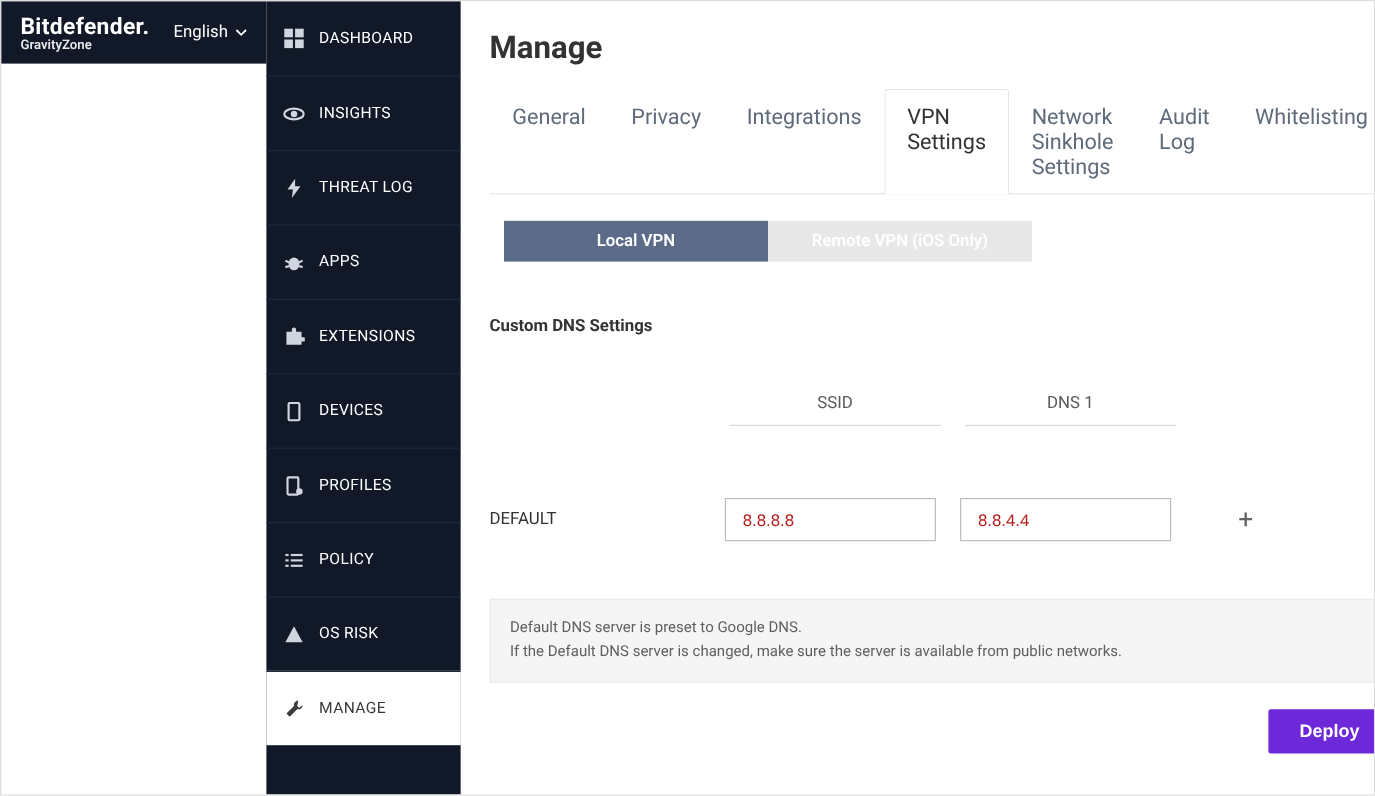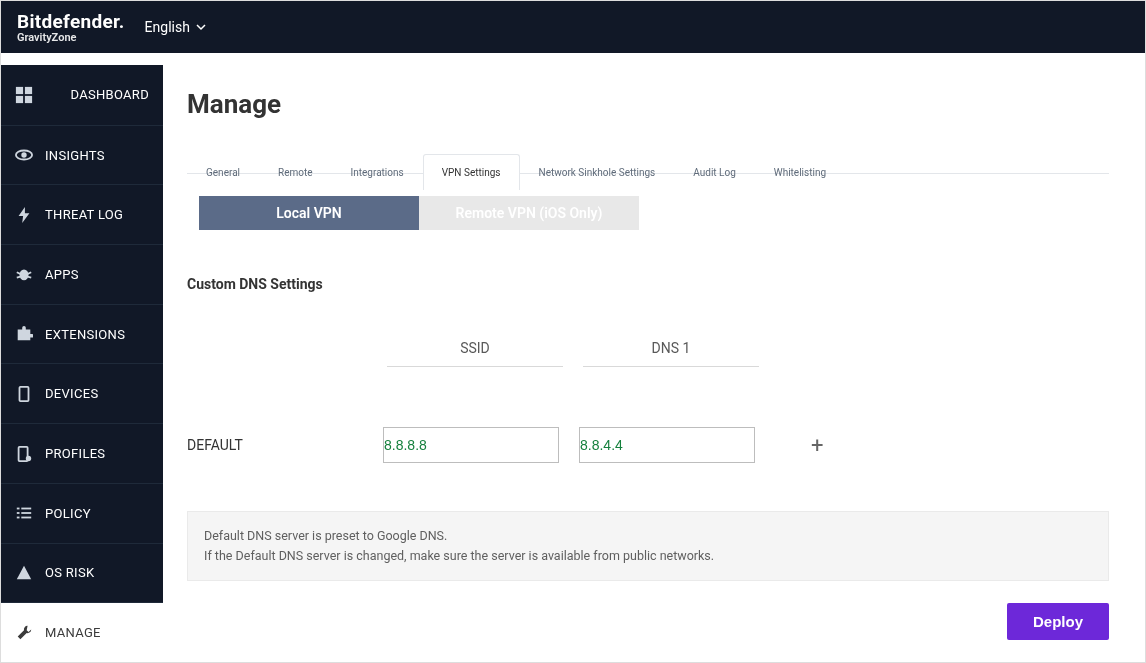"Bitdefender." .app { flex-direction: column -> row; gap: 12px -> none }
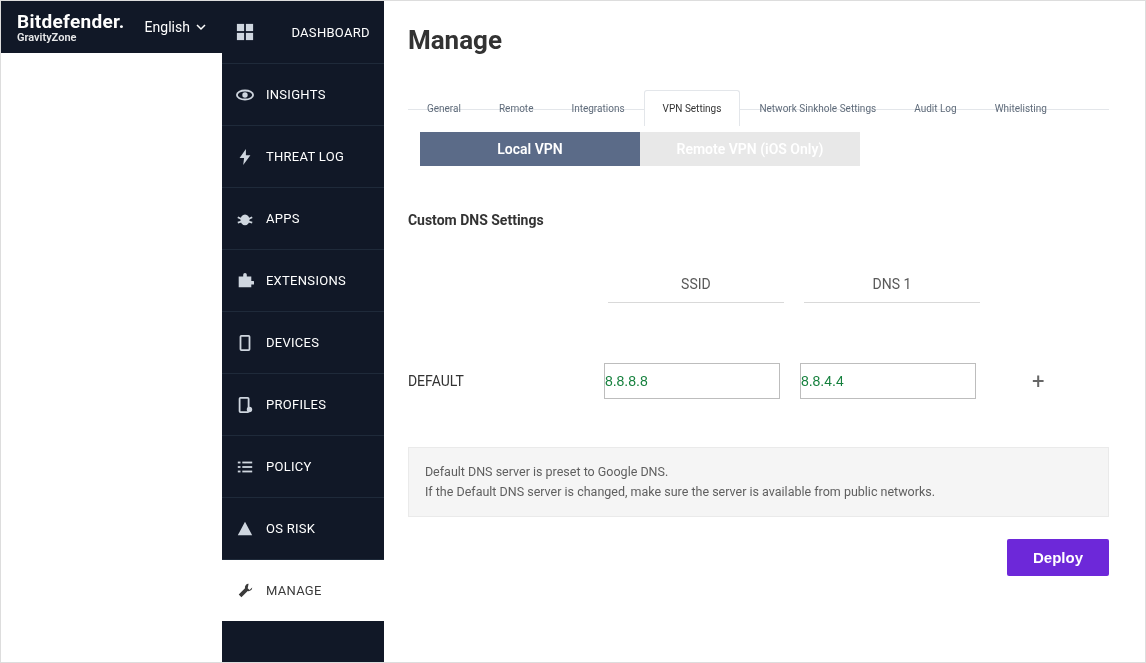"DASHBOARD" .nav-item:first-child { justify-content: space-between -> none }
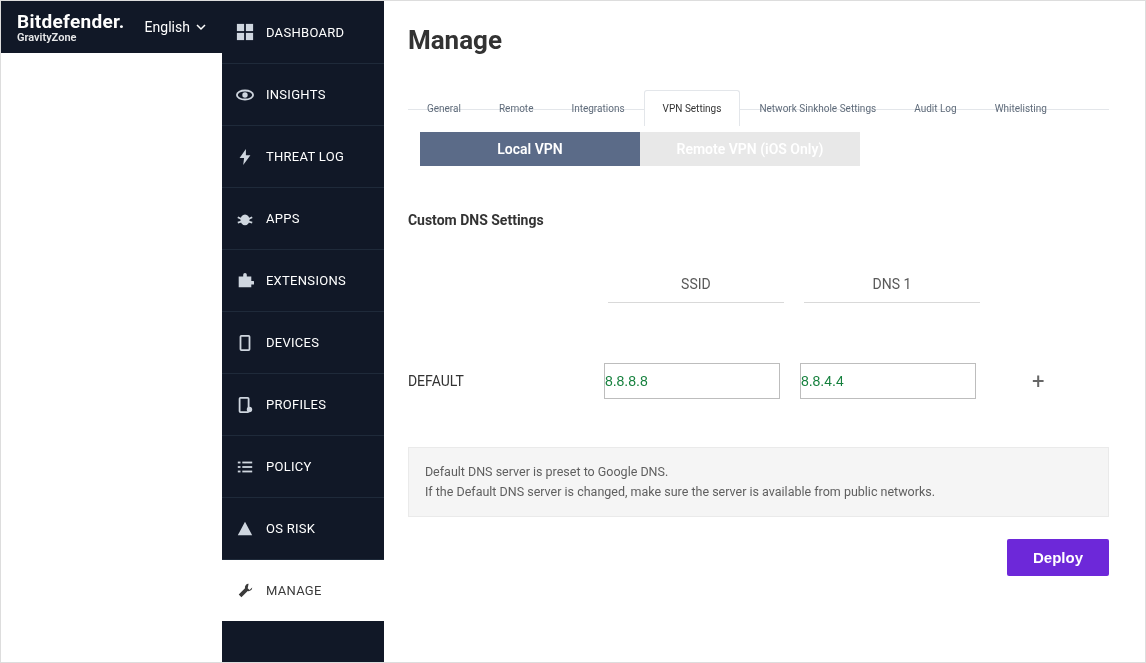"General" .tab { font-size: 10px -> 18px; top: 17px -> 1px }
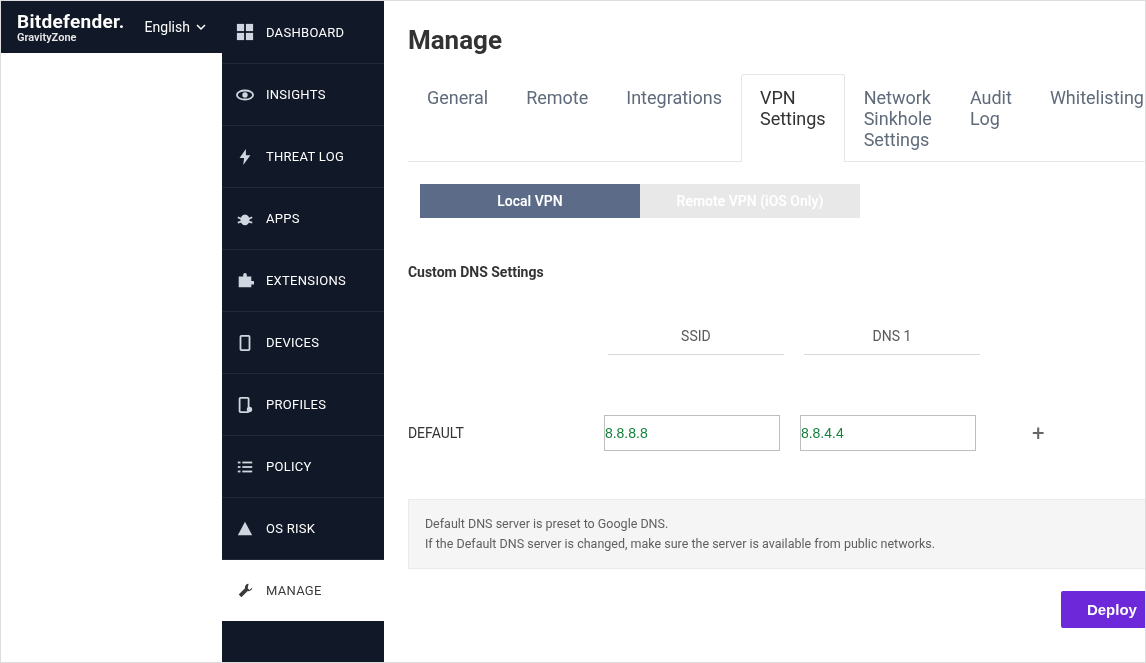"Remote" div.tab { text: Remote -> Privacy }
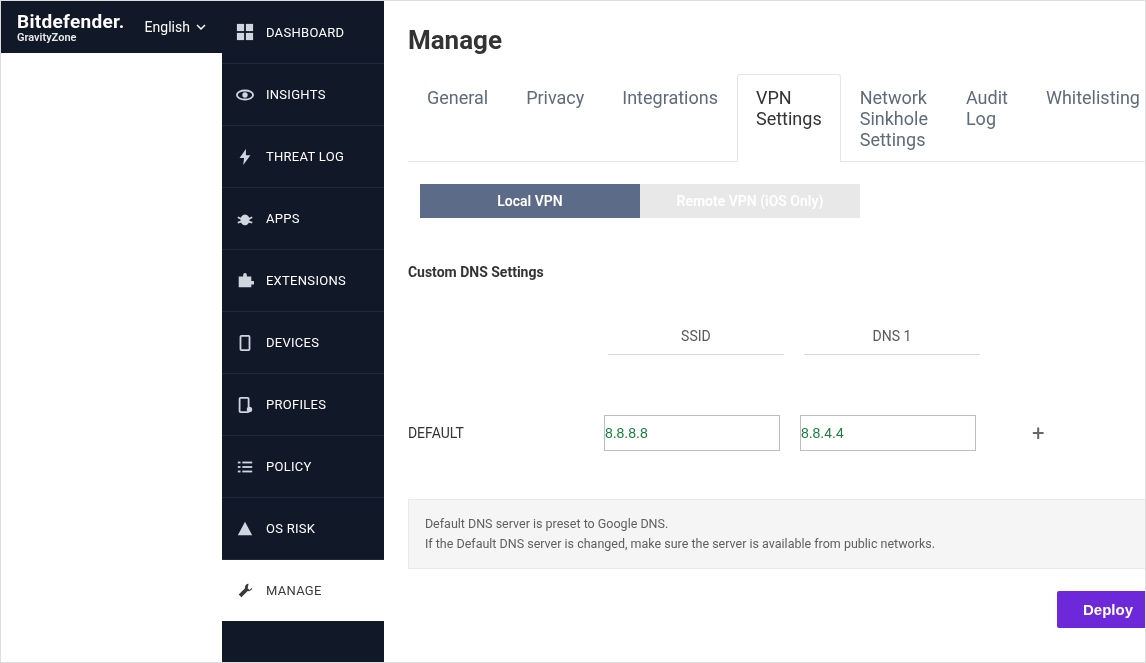"8.8.8.8" .dns-input { color: #15803d -> #b91c1c; padding: 0 0 -> 0 14px }
